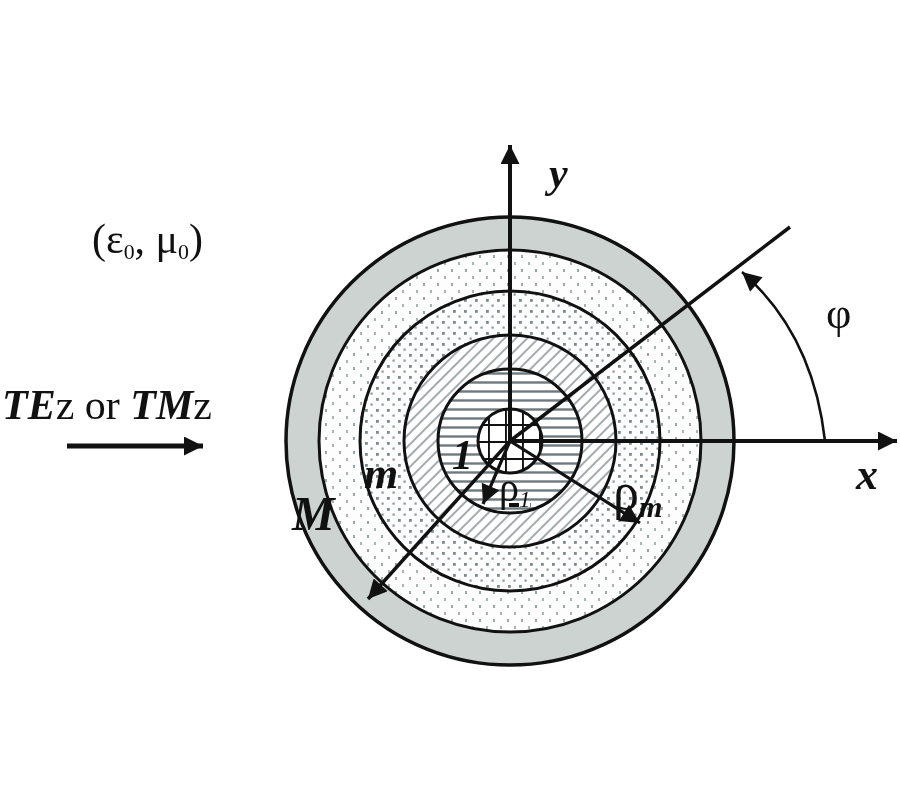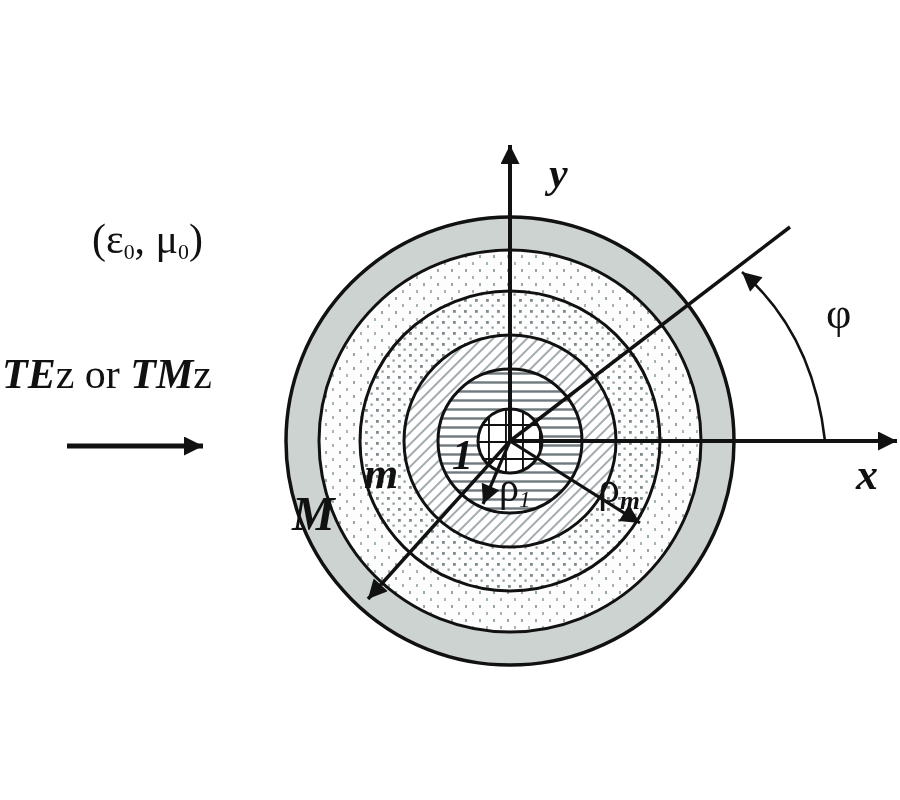"TEz or TMz" .lbl-incidence { top: 353px -> 384px }
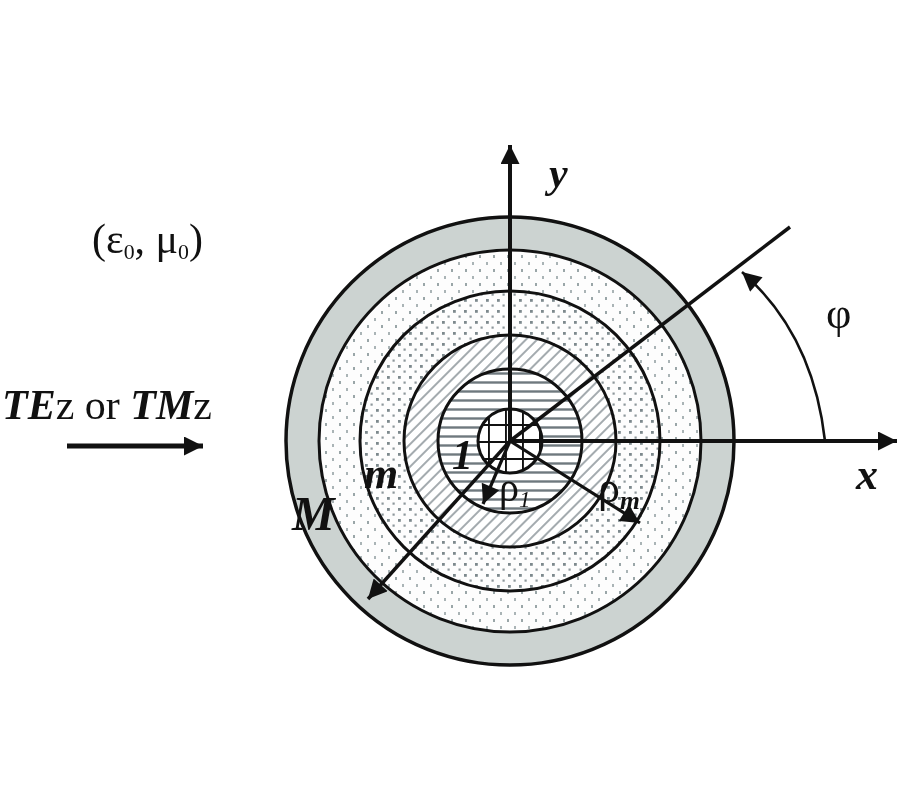"ρ1" .lbl-rho1 { text-decoration: none -> underline }
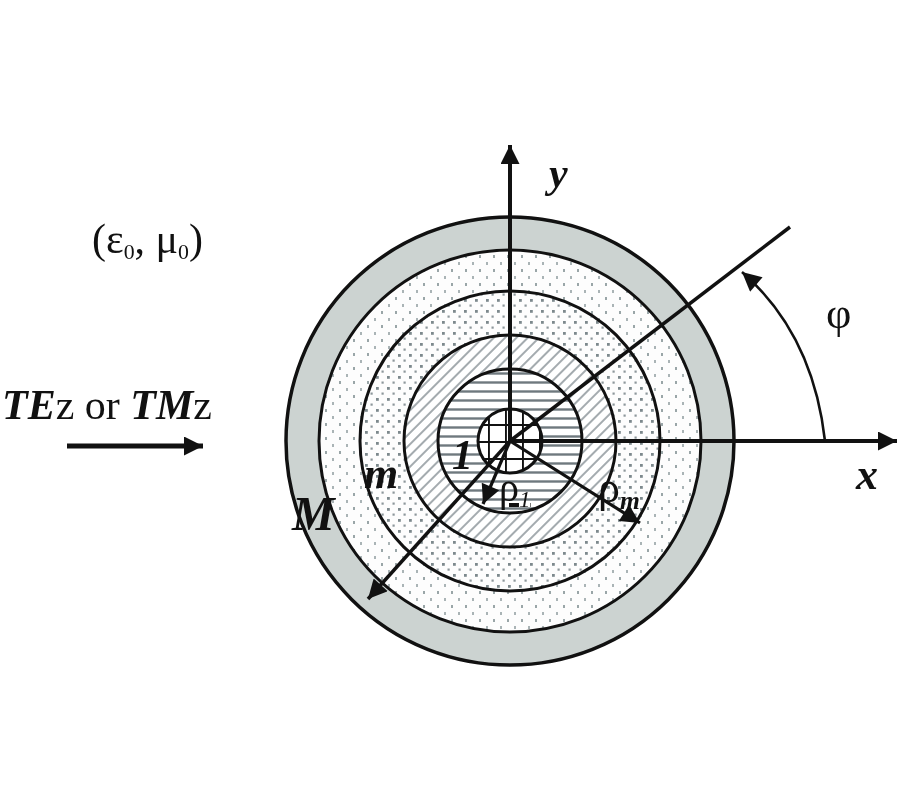"ρm" .lbl-rhom { font-size: 44px -> 52px; left: 598px -> 613px }
